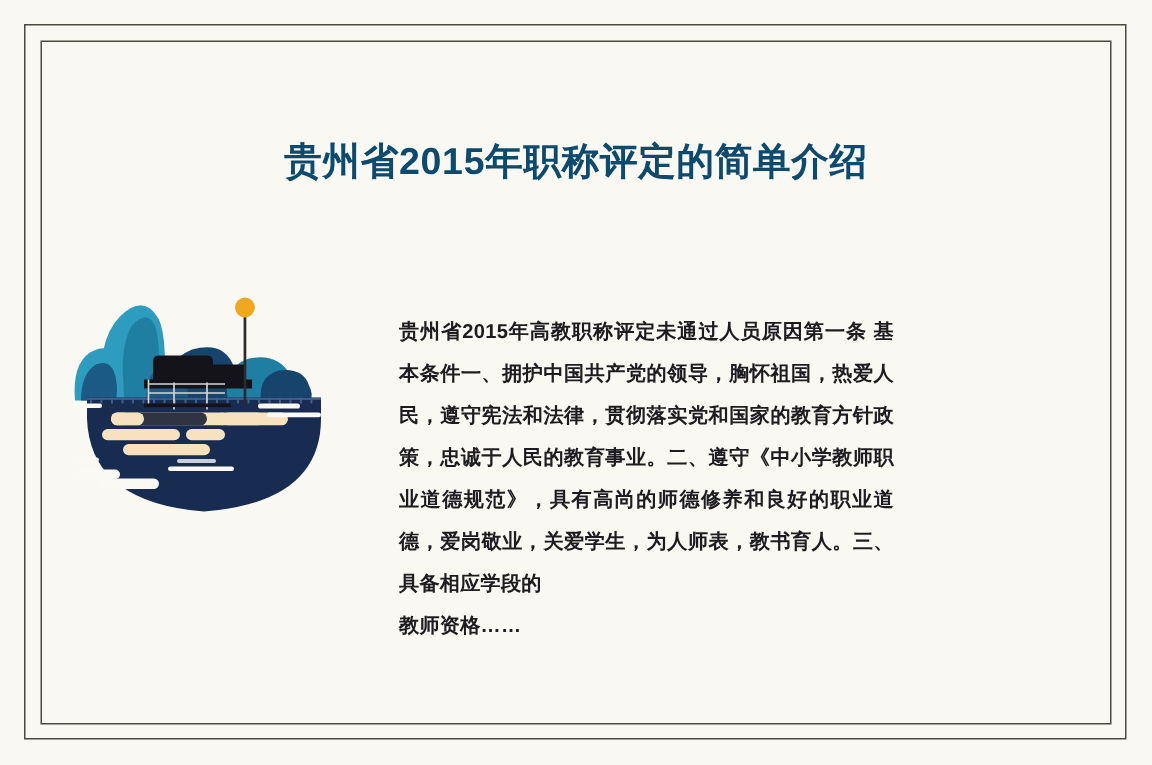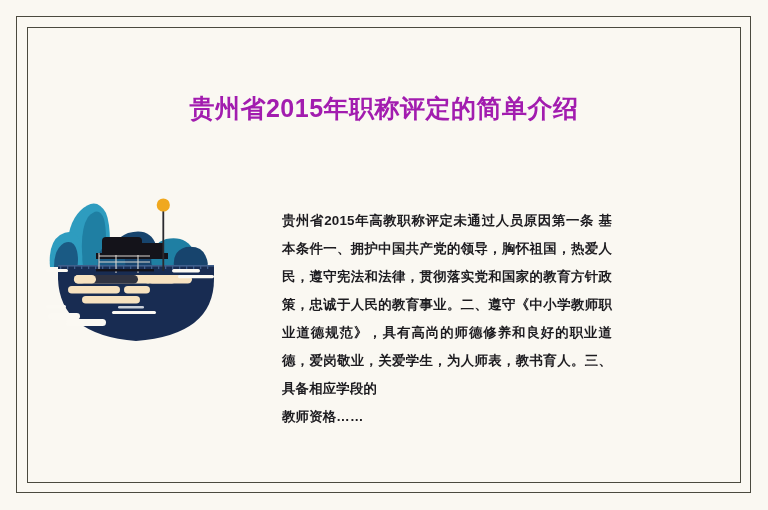"贵州省2015年职称评定的简单介绍" .title { color: #a21caf -> #0c4a6e }
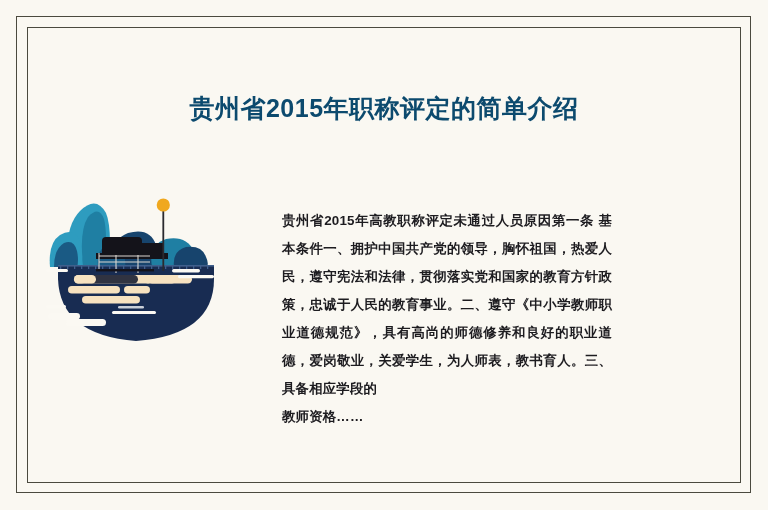"贵州省2015年高教职称评定未通过人员原因第一条" .body-text { left: 282px -> 266px }
